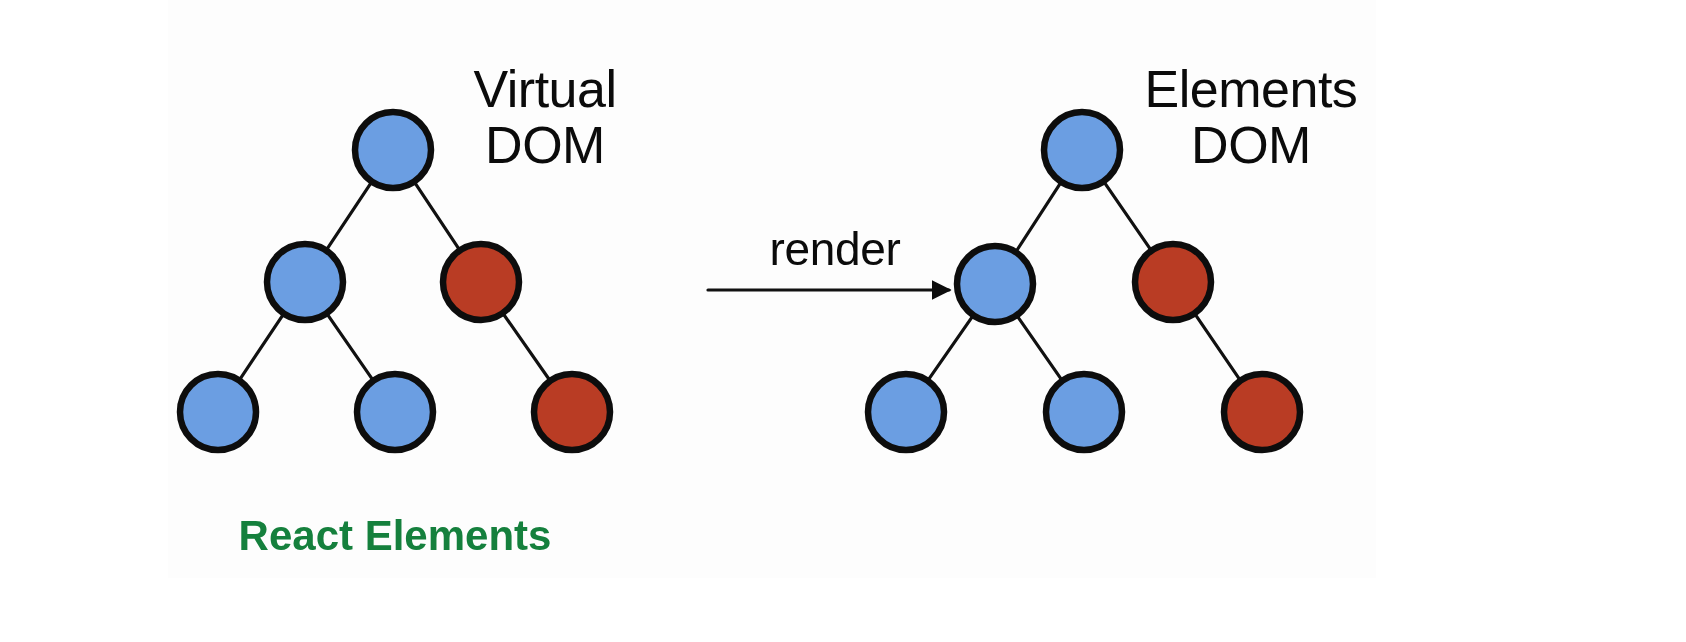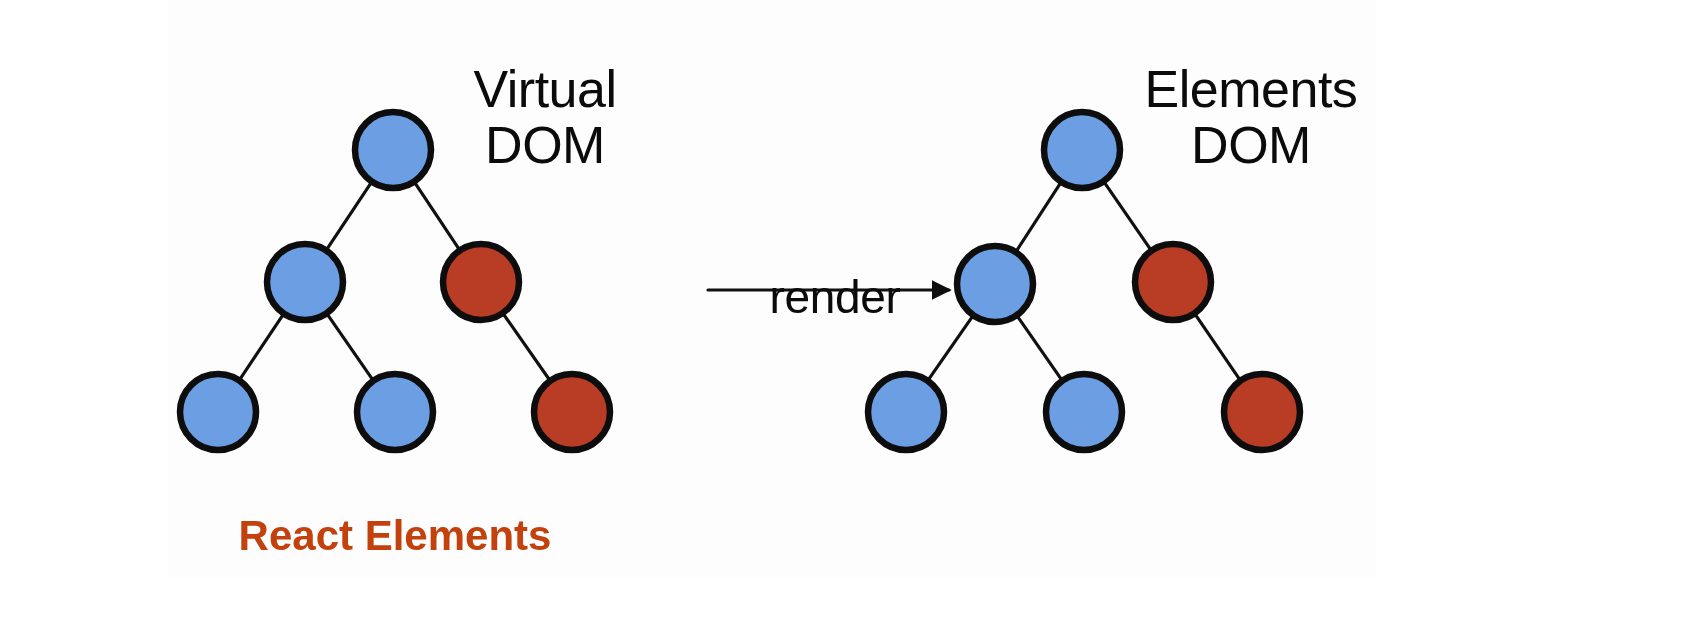"render" #render-label { margin-top: 48px -> none }
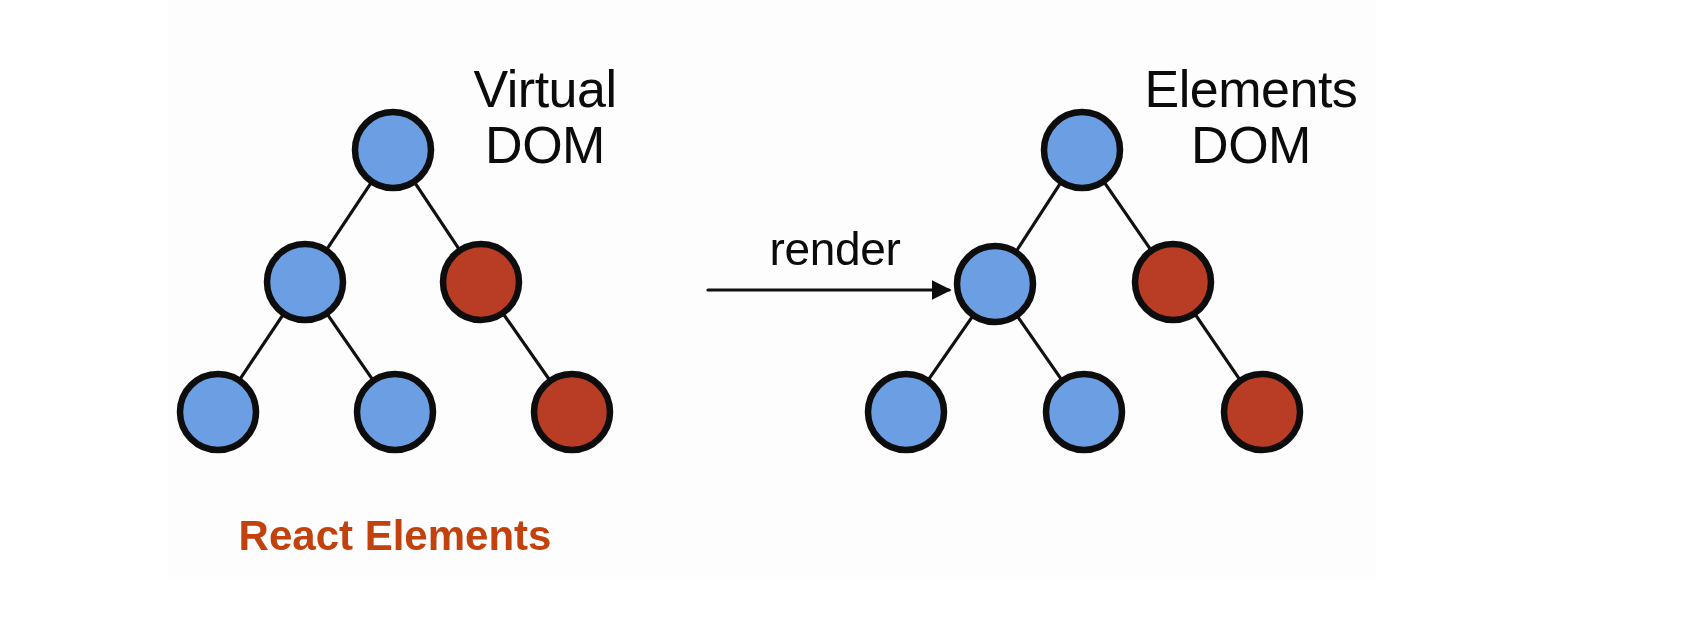"React Elements" .caption-text { color: #c2410c -> #15803d }
